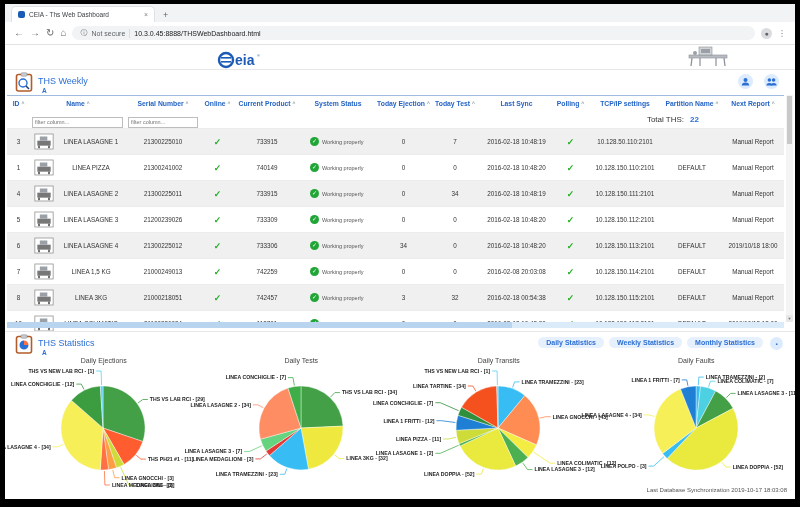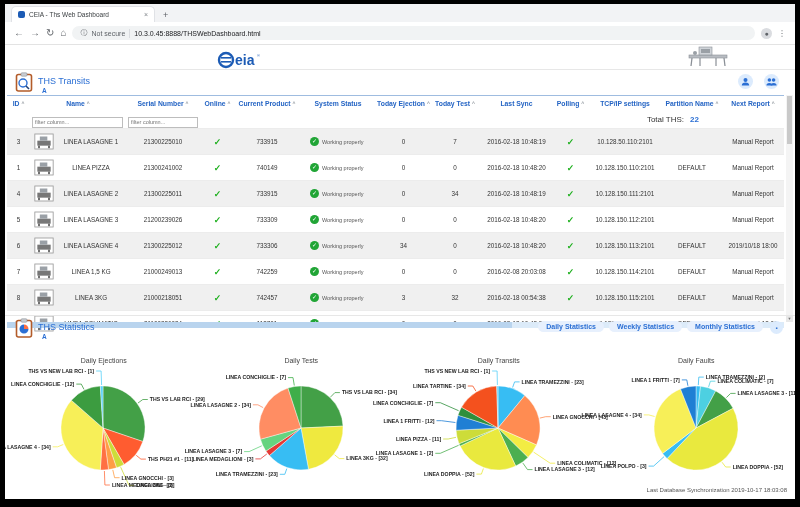"THS Transits" span.sectitle { text: Transits -> Weekly }
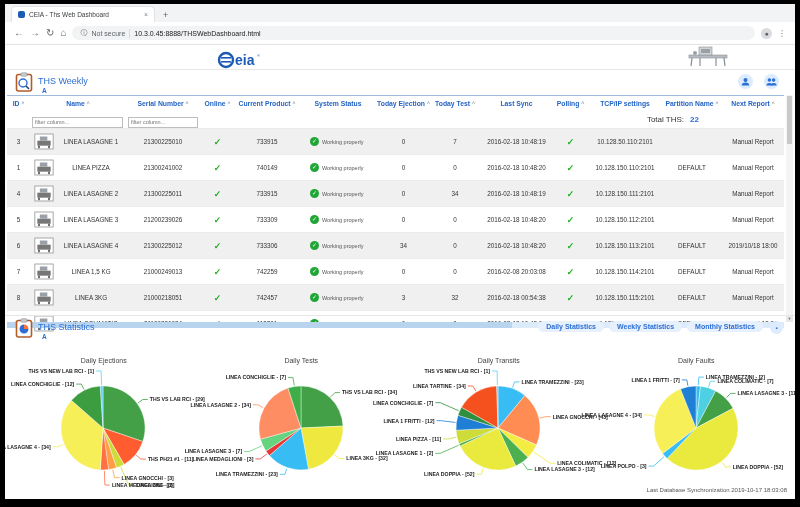"THS Statistics" .statshead { top: 270px -> 286px }
